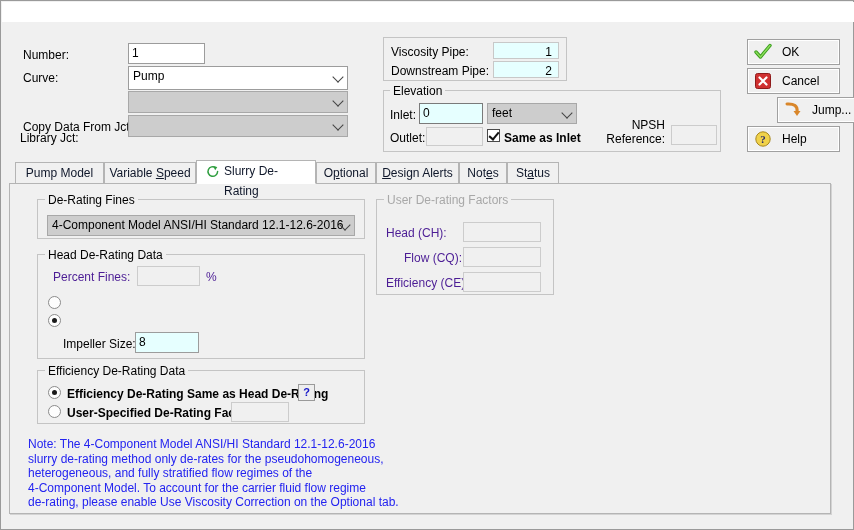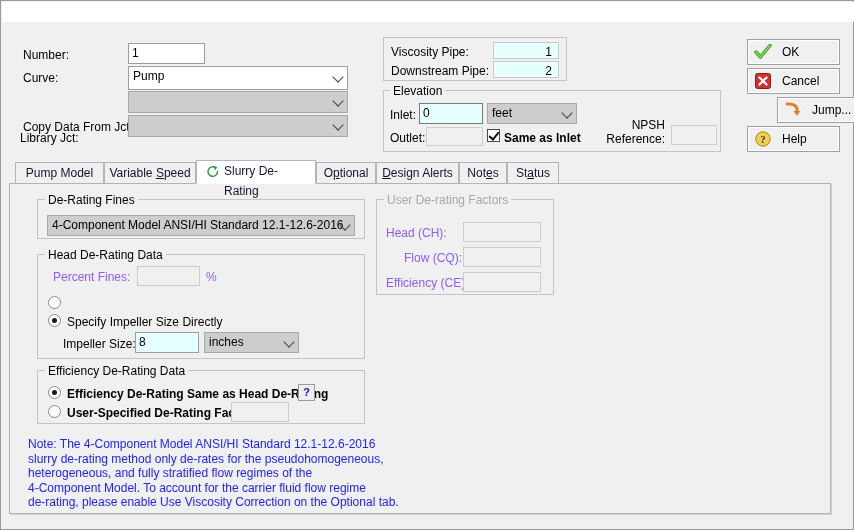"Head (CH):" .lbl.dis { color: #8b5cf6 -> #4c1d95 }
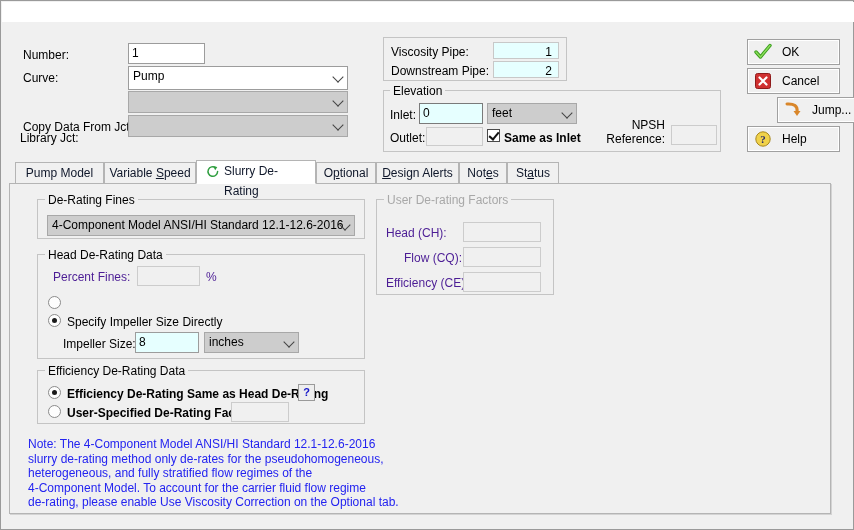"Specify Impeller Size Directly" div.lbl { html: <div>Specify Impeller Size Directly</div> -> none }
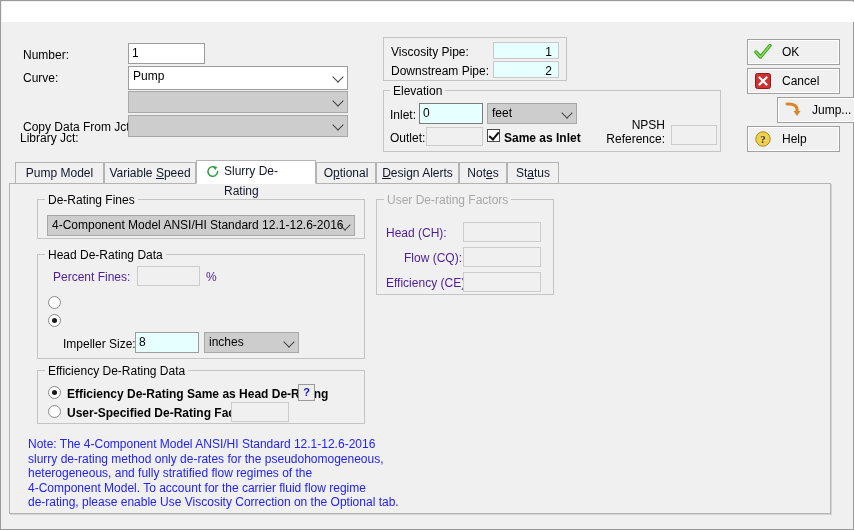"inches" div.combo { html: <div> <span>inches</span> <span></span> </div> -> none }
